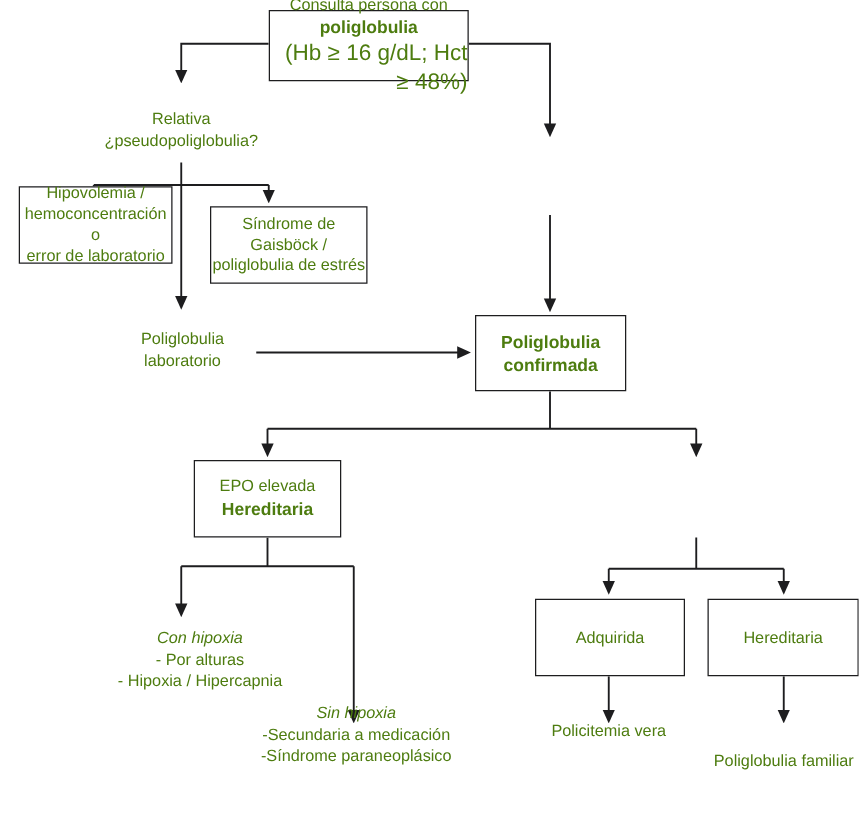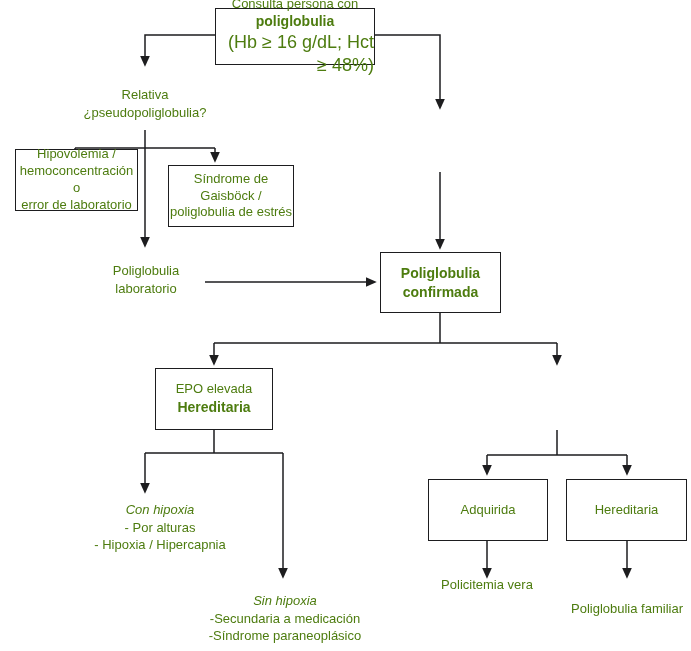"Sin hipoxia" div.label { top: 592px -> 561px }
